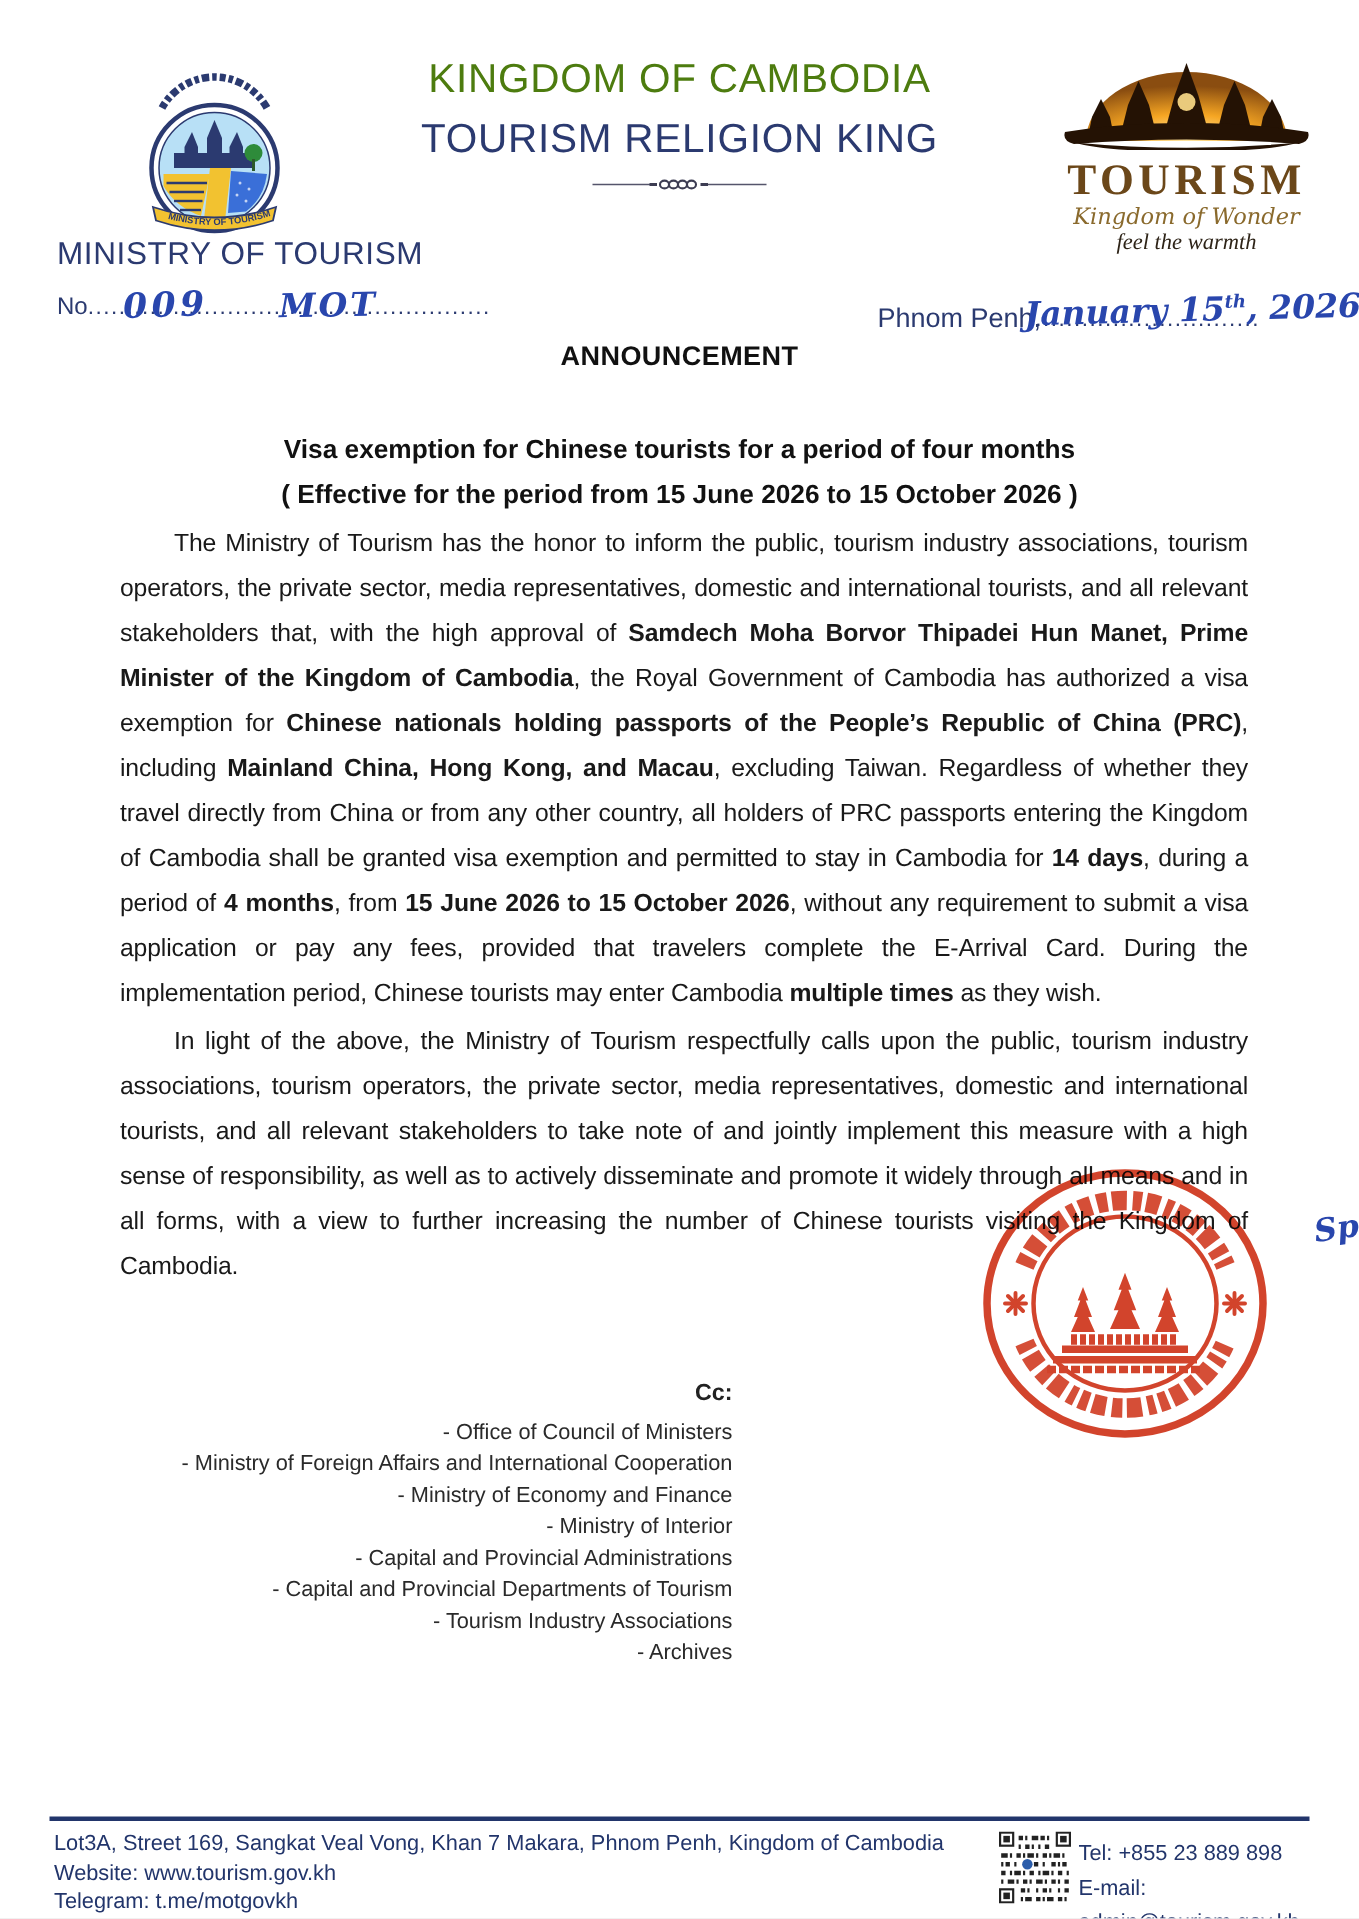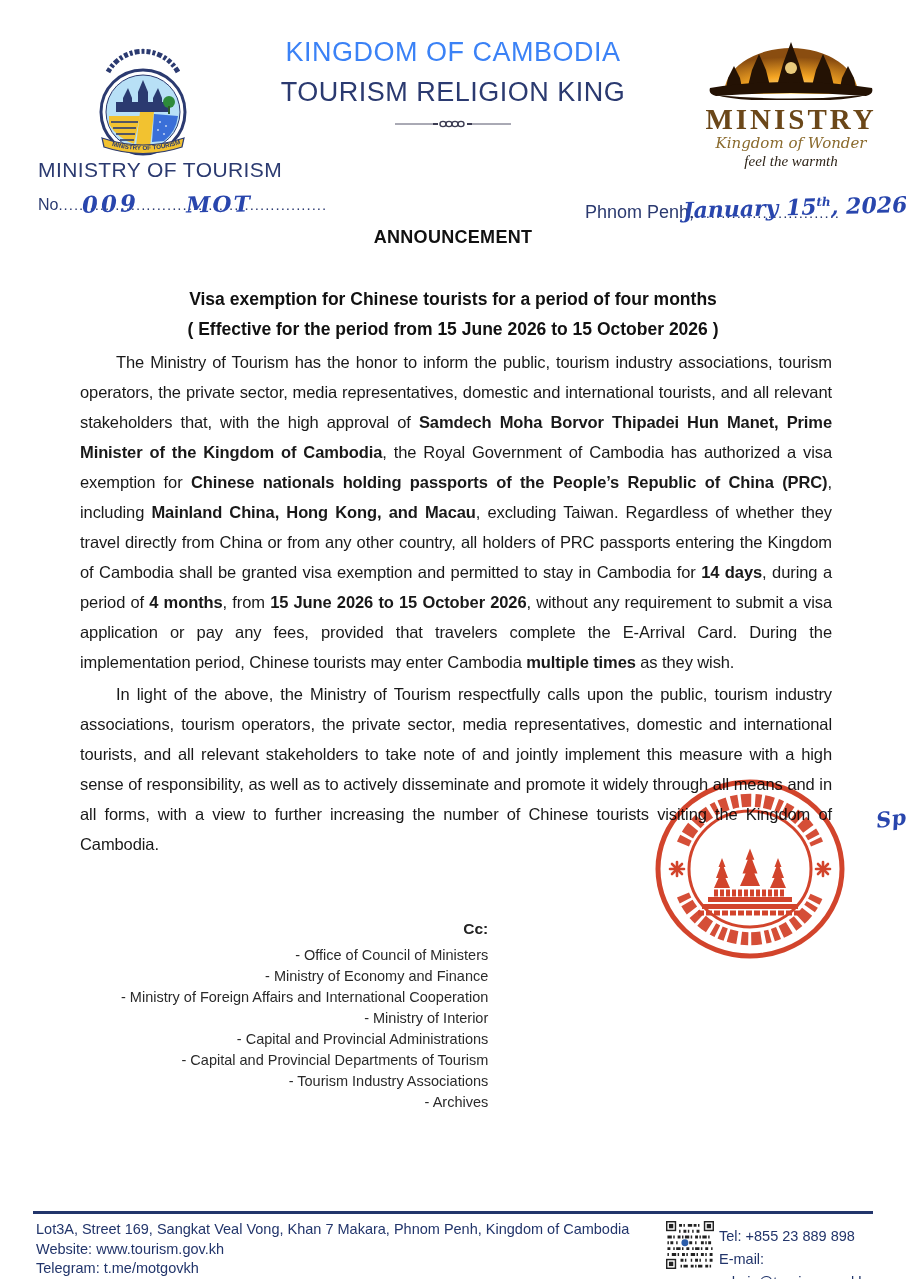"KINGDOM OF CAMBODIA" .kingdom-title { color: #3b82f6 -> #4d7c0f }
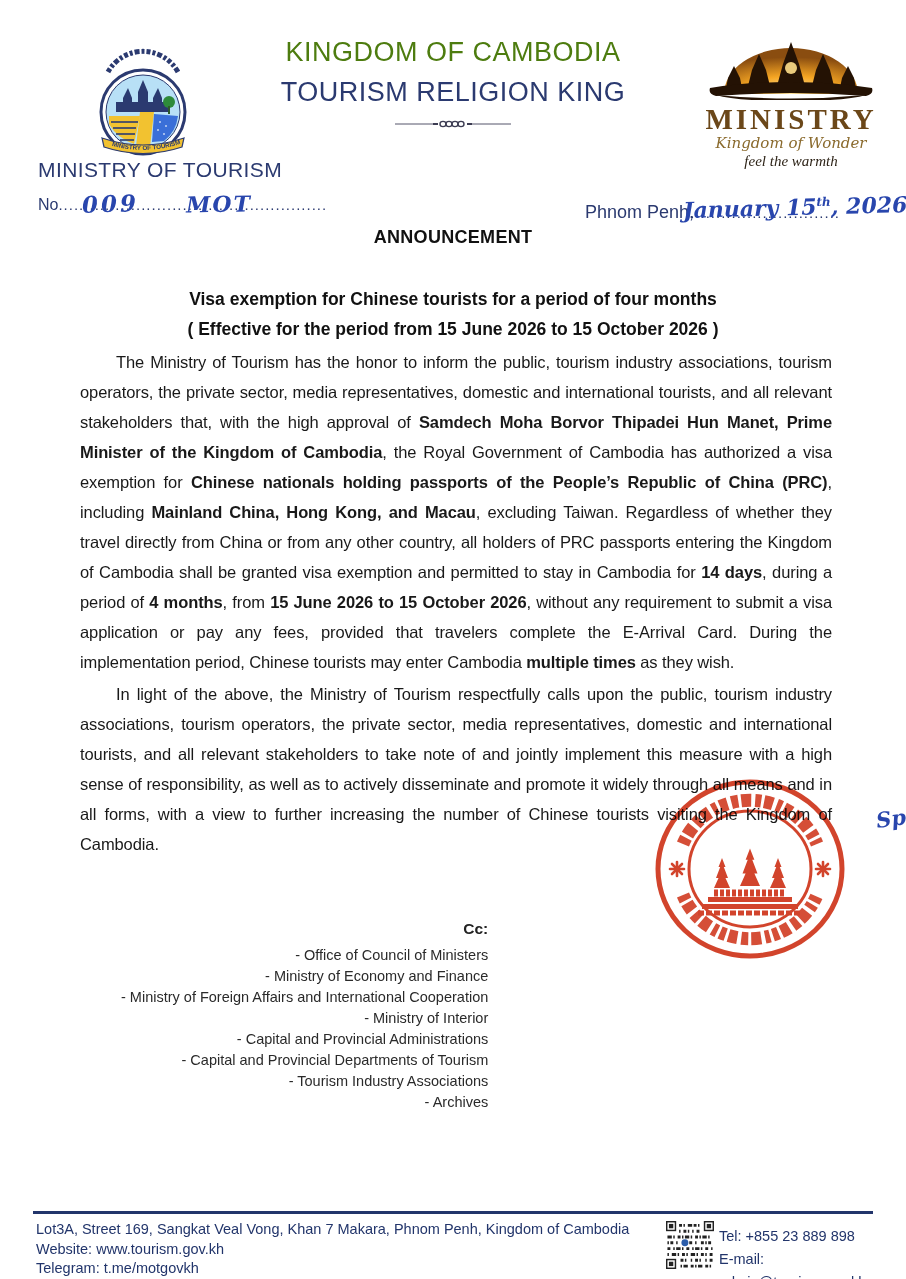"MINISTRY" div.cam-word { text: MINISTRY -> TOURISM }
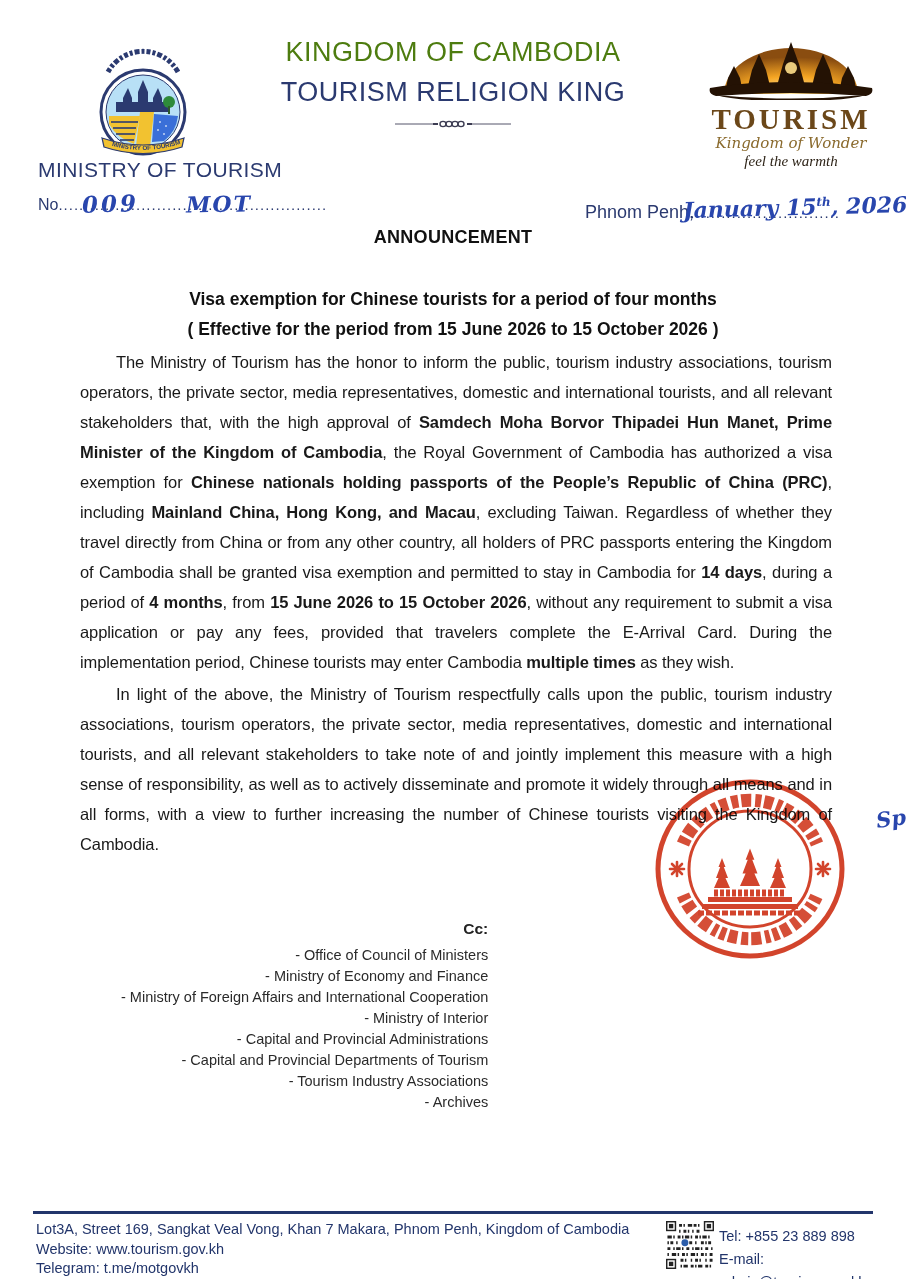"- Ministry of Economy and" div.cc-item { order: before "- Ministry of Foreign Affairs" -> after "- Ministry of Foreign Affairs" }
